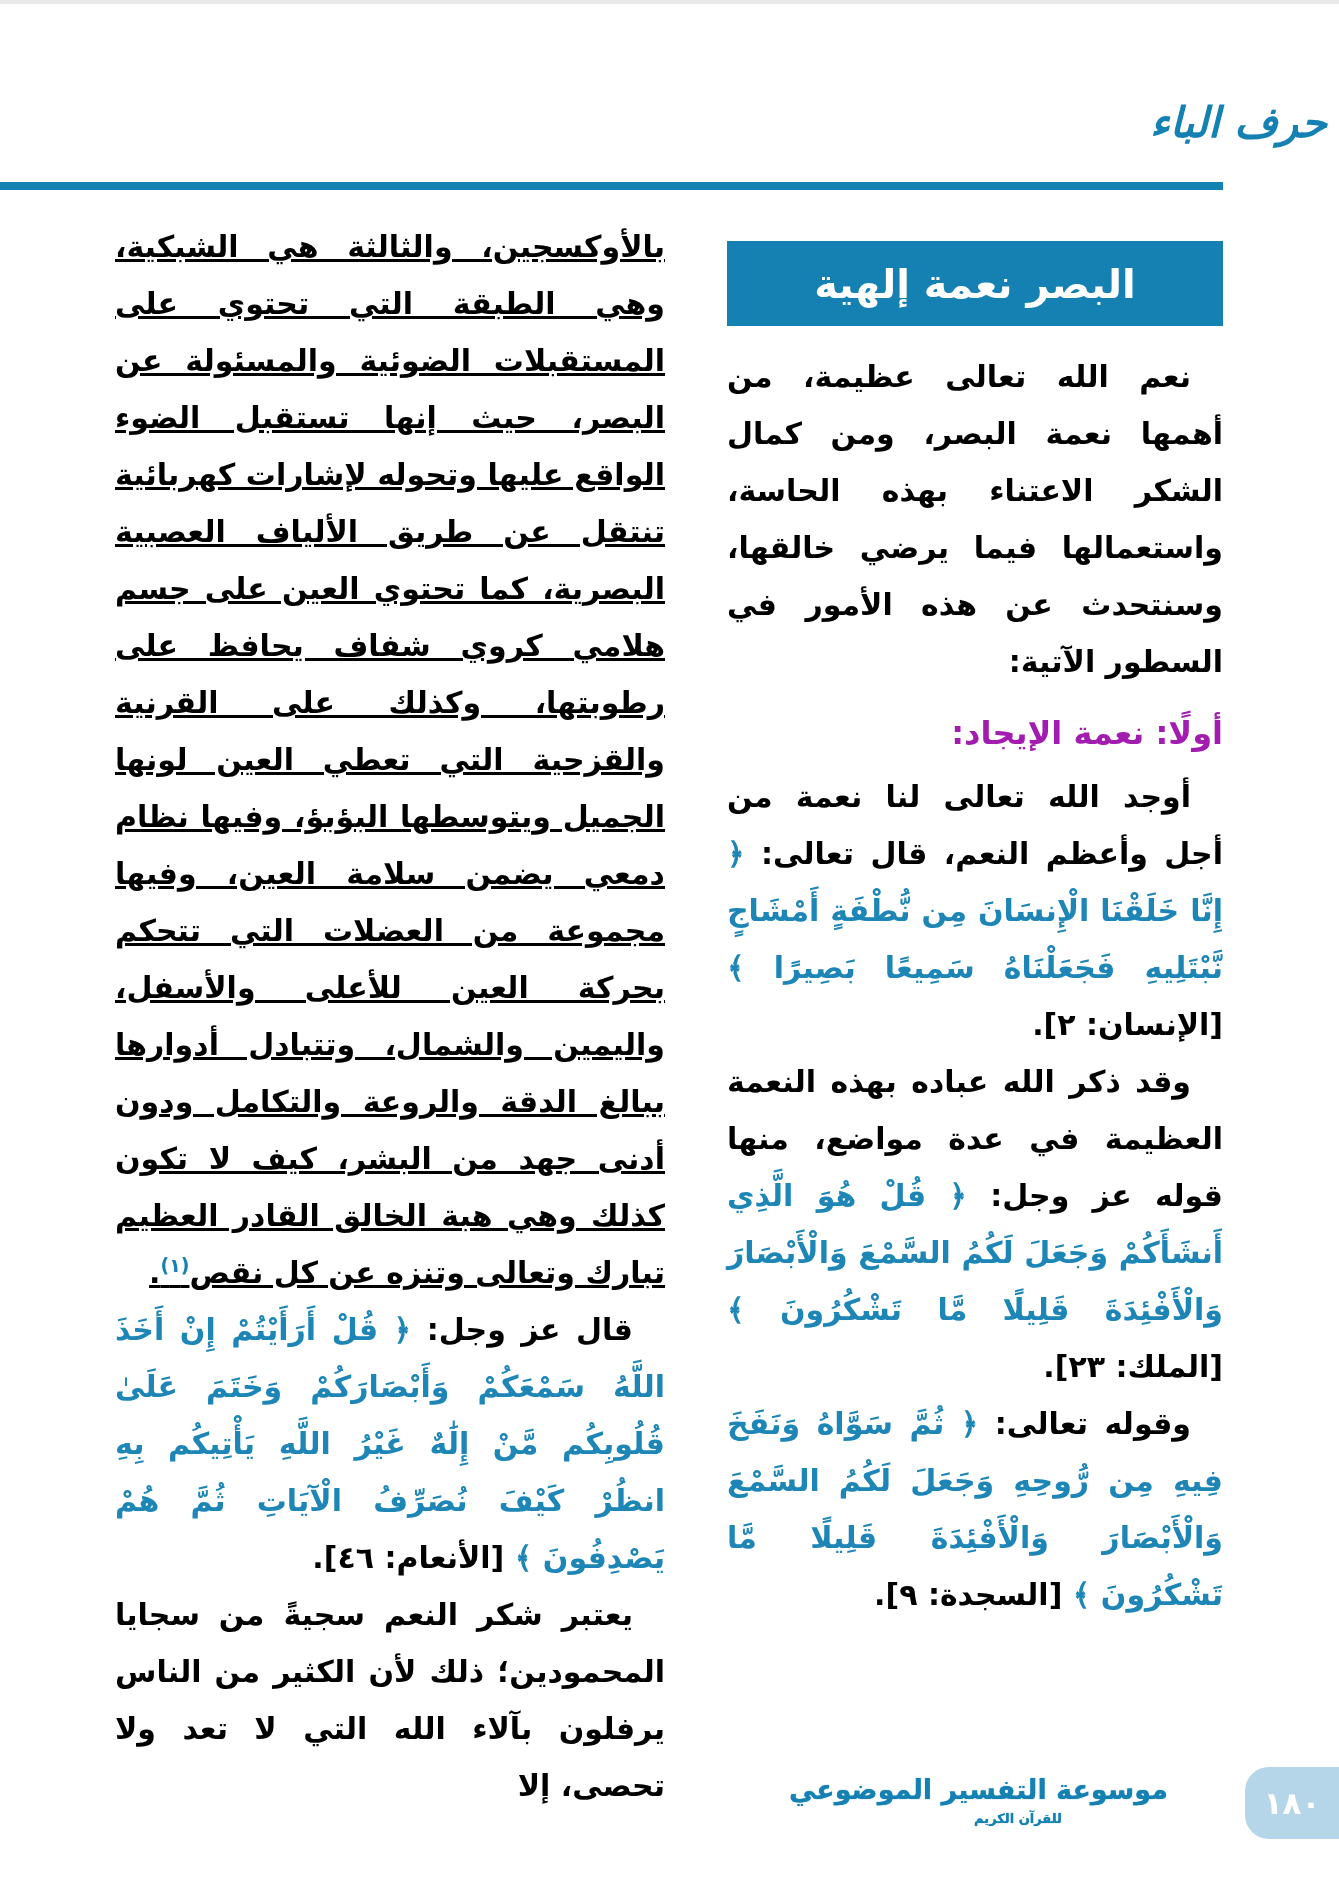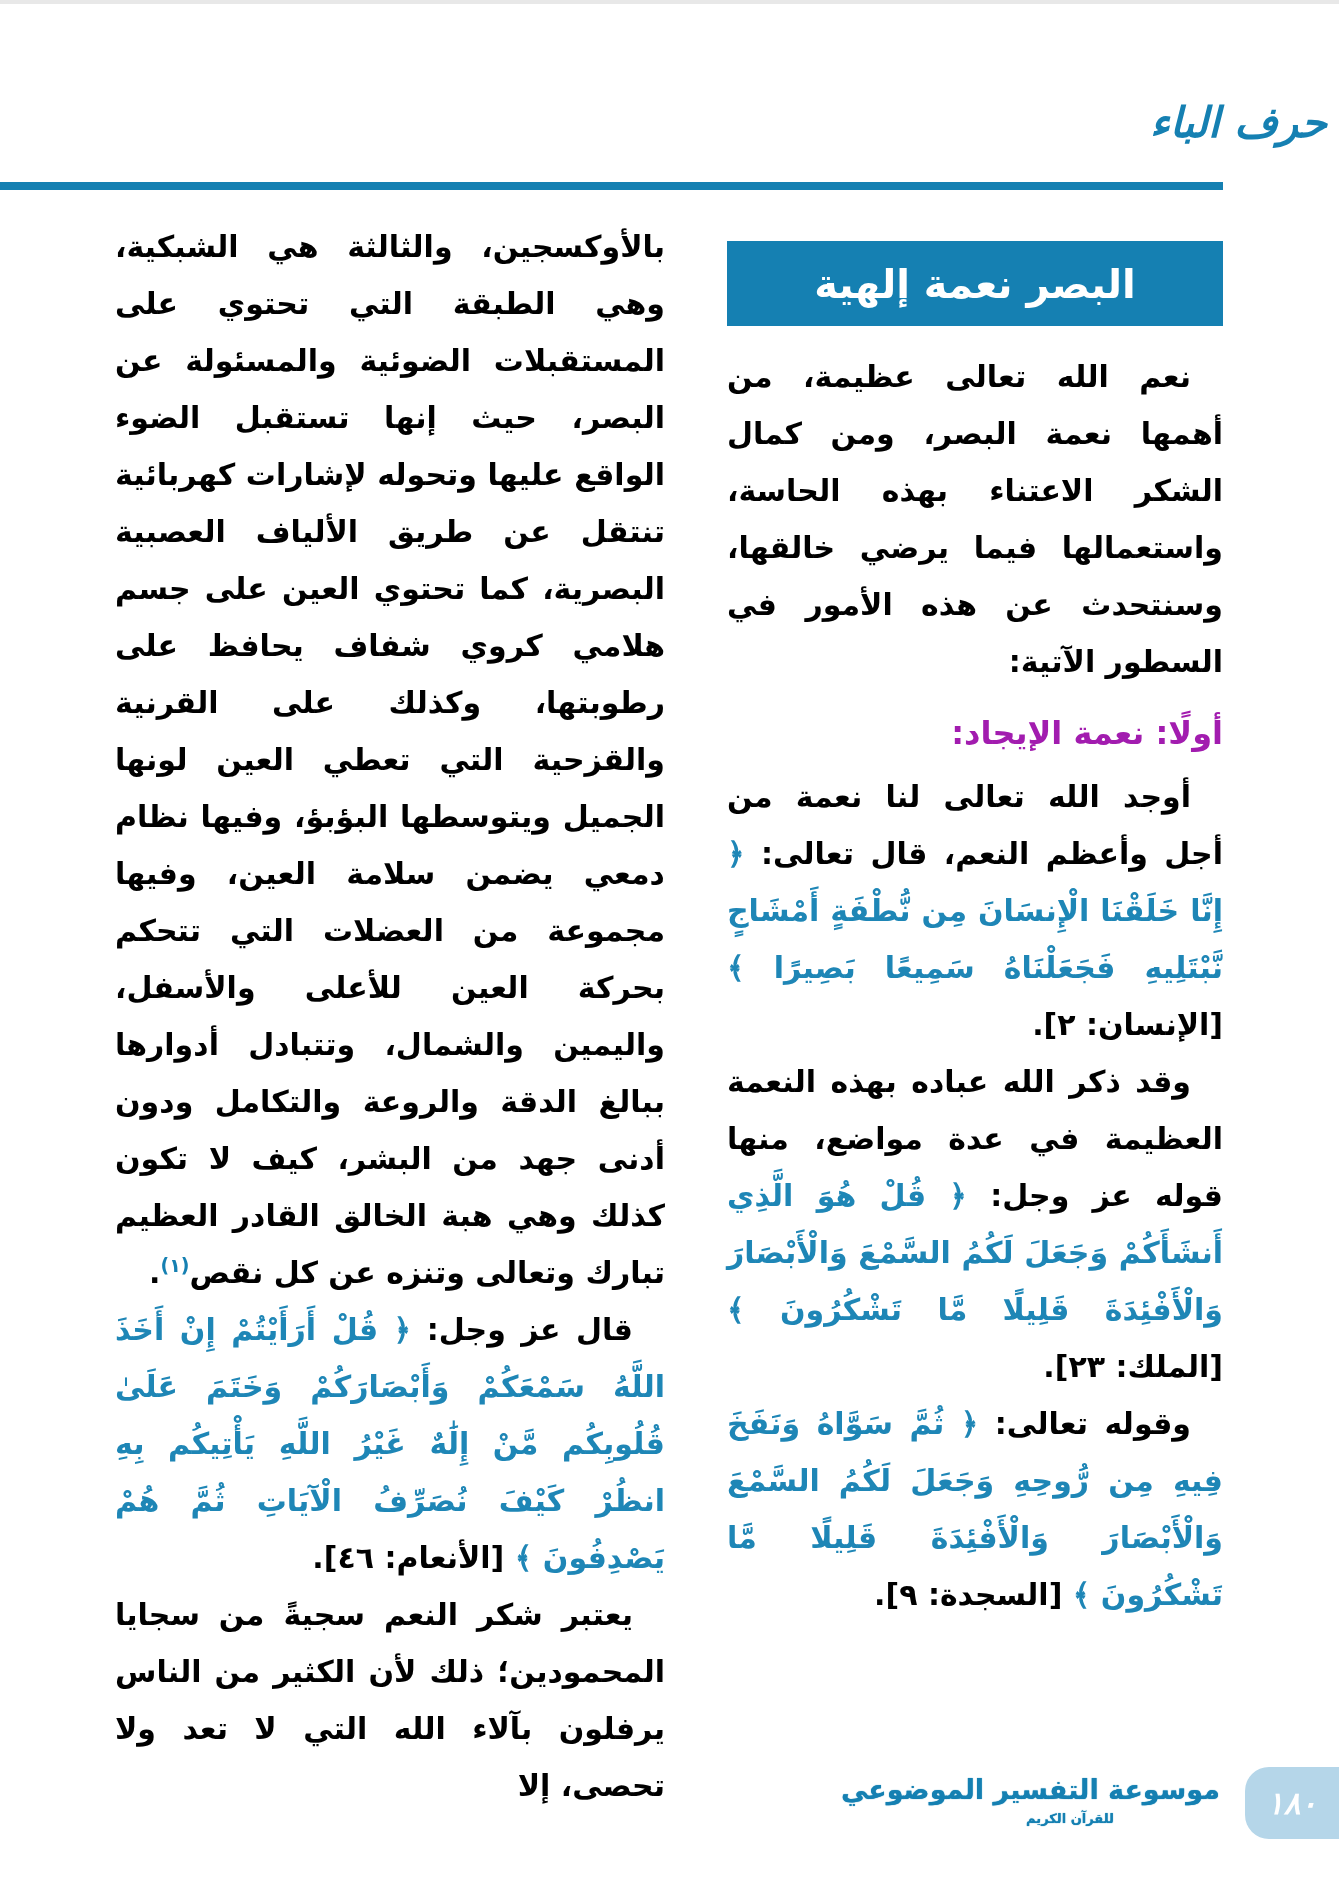"بالأوكسجين، والثالثة هي الشبكية، وهي" .no-indent { text-decoration: none -> underline }
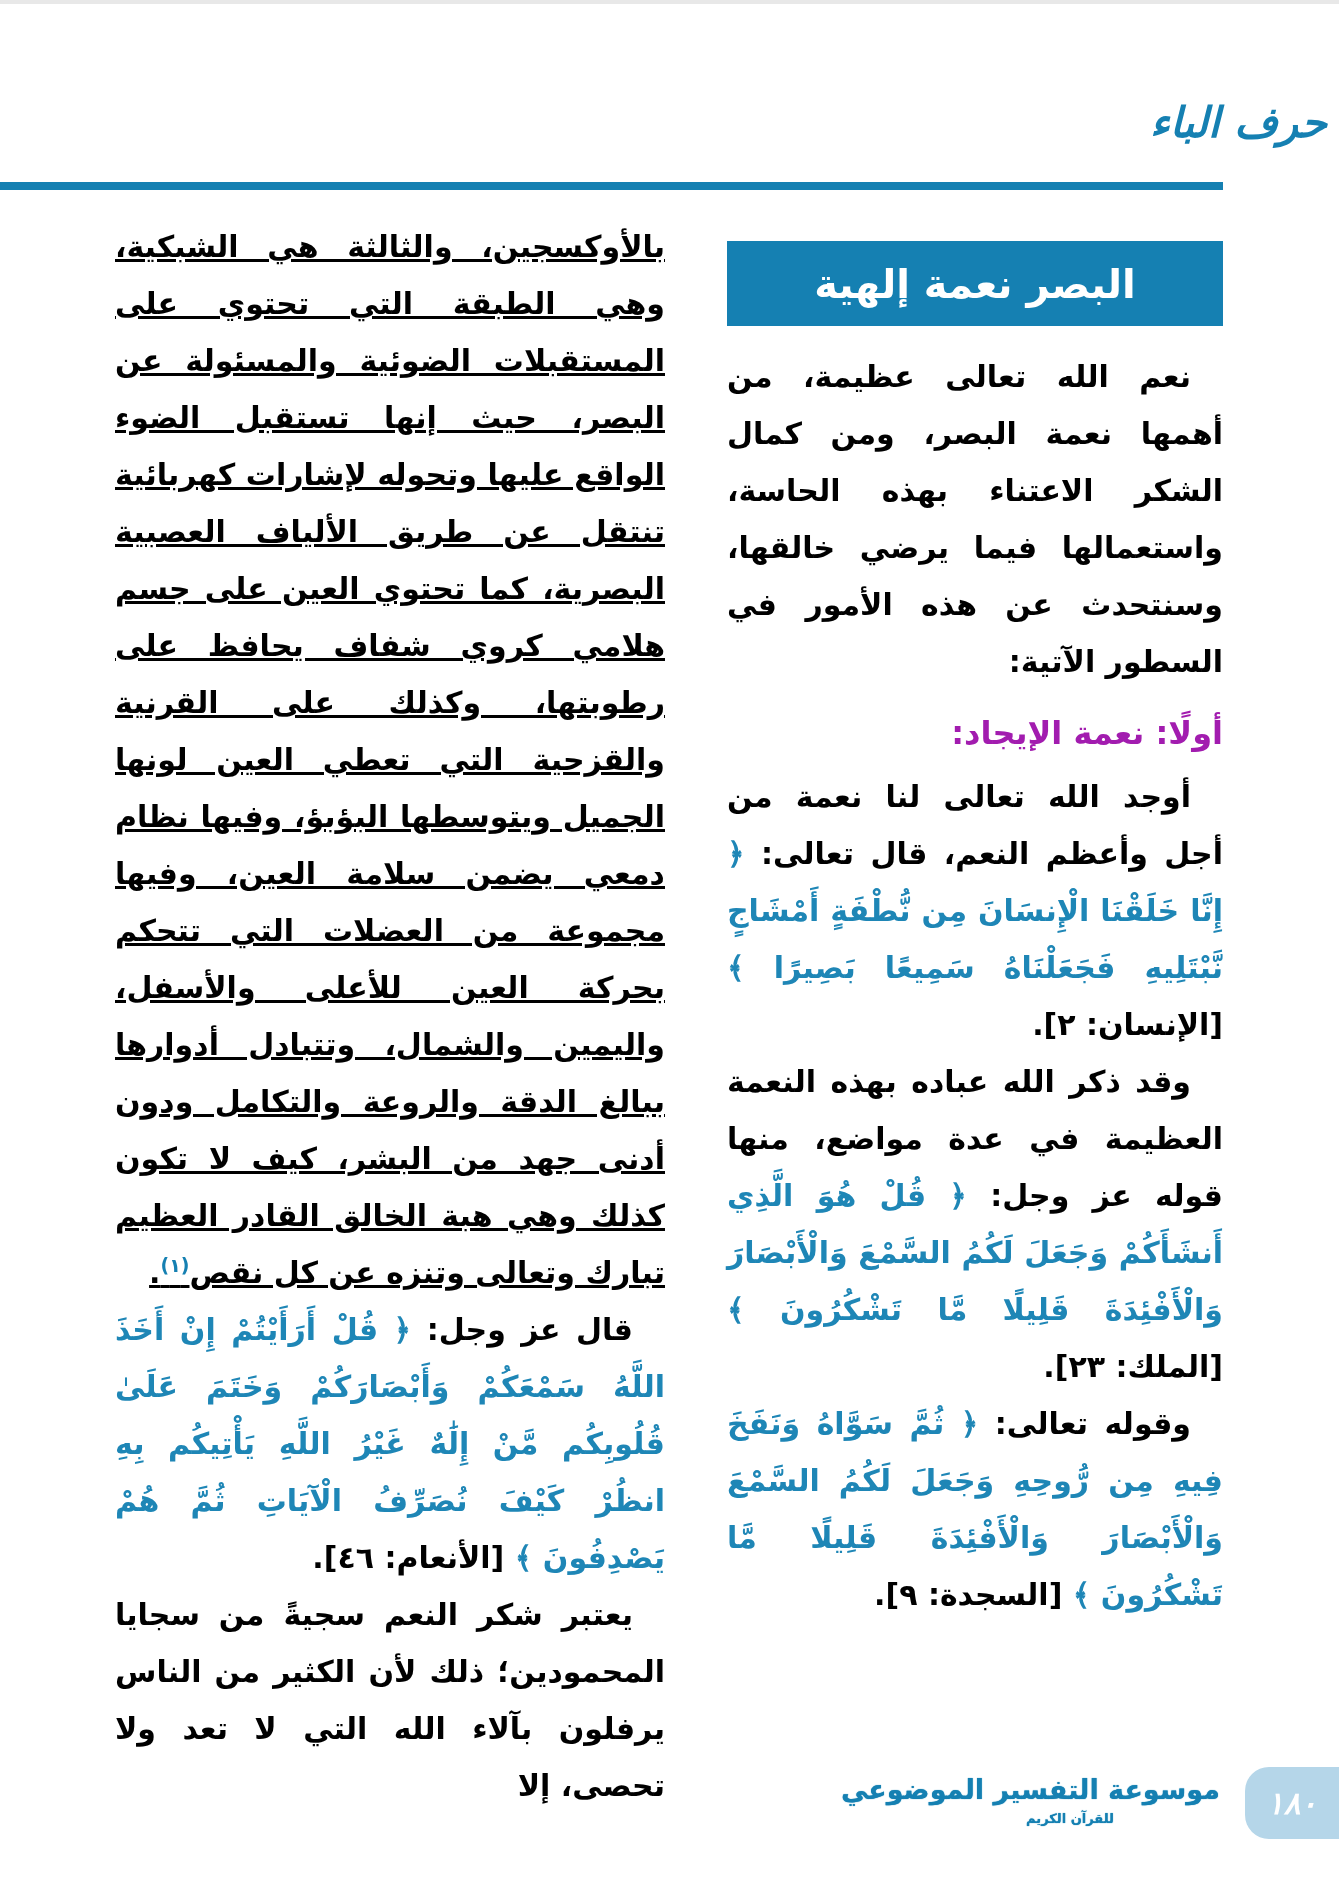"موسوعة التفسير الموضوعي" .logo { left: 920px -> 868px }
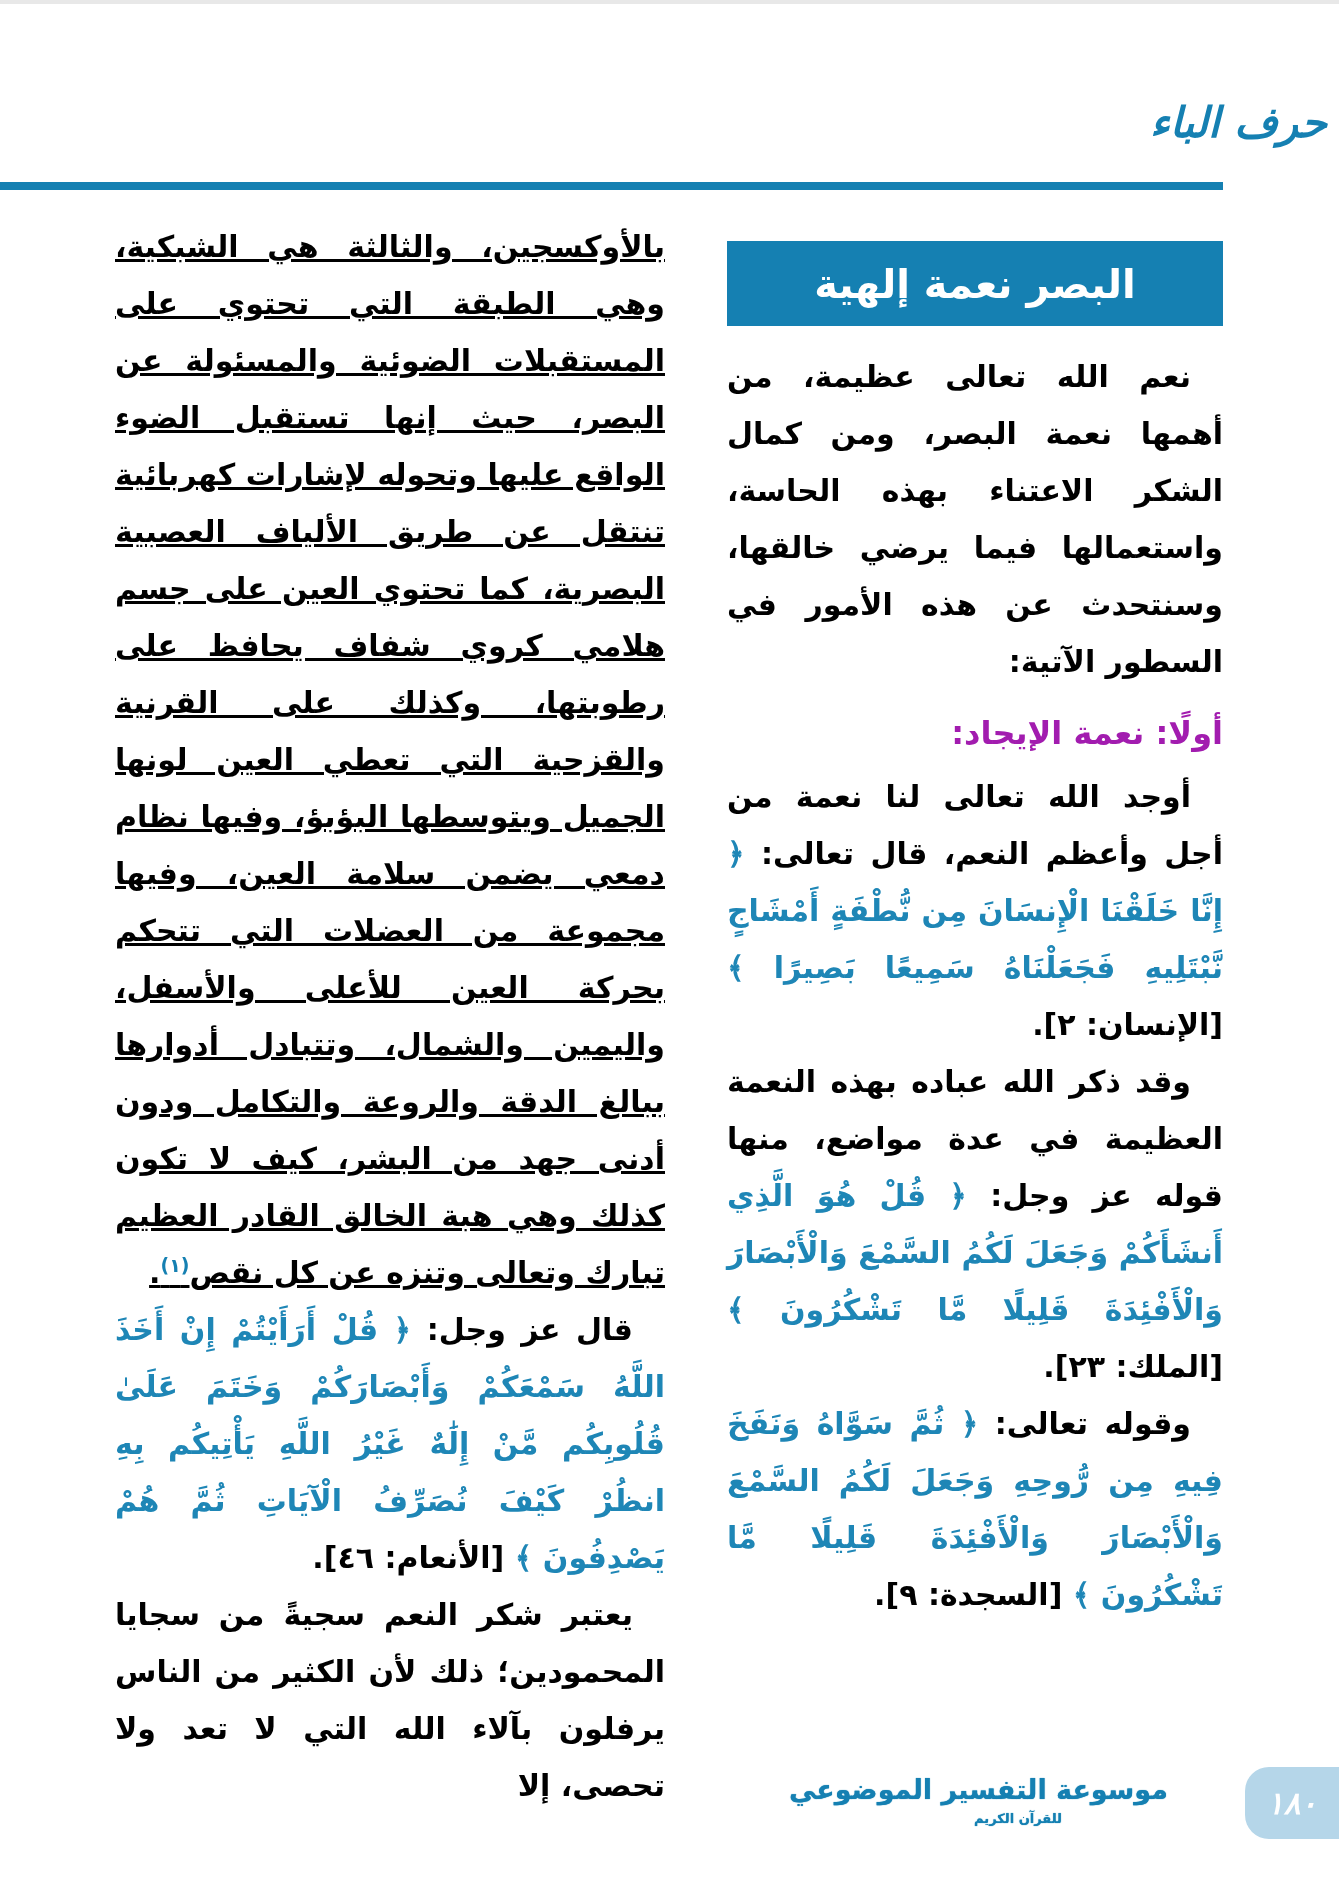"١٨٠" .page-pill { font-style: italic -> none }
